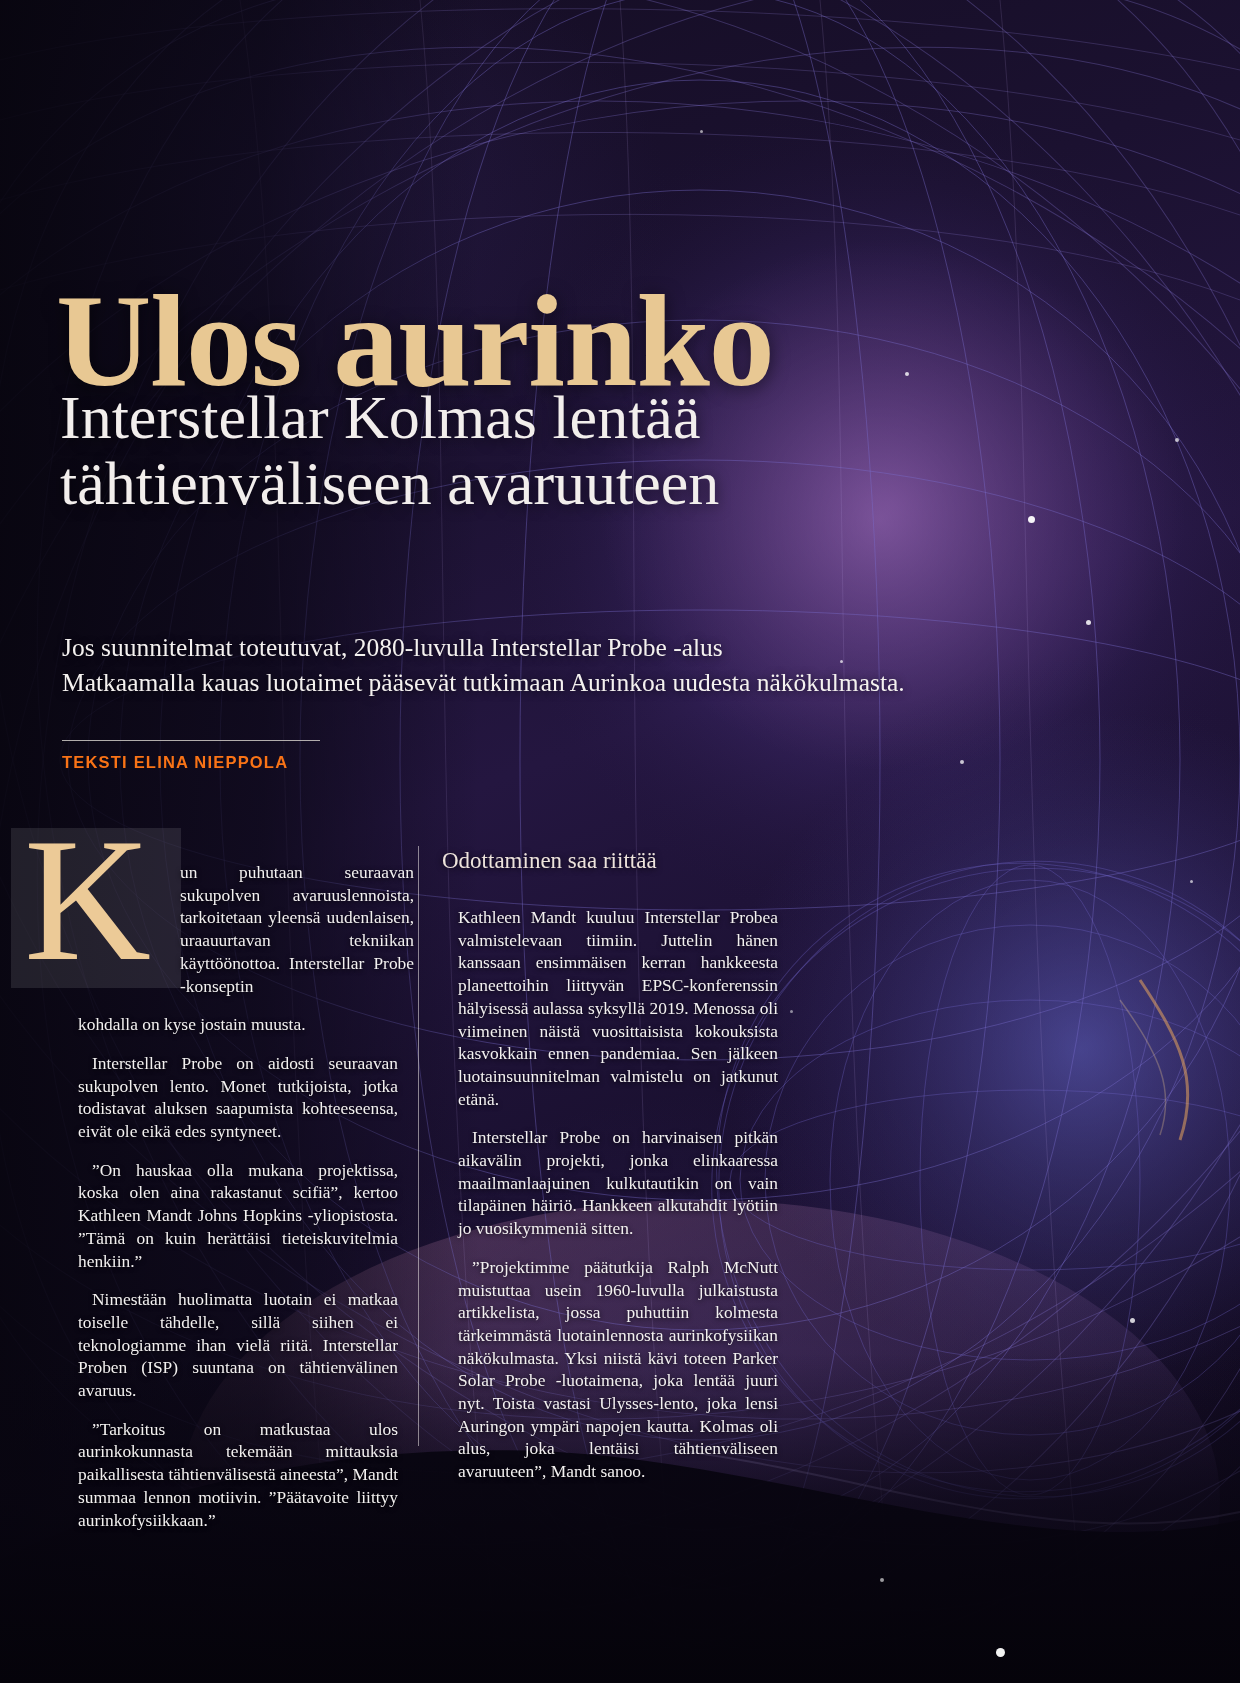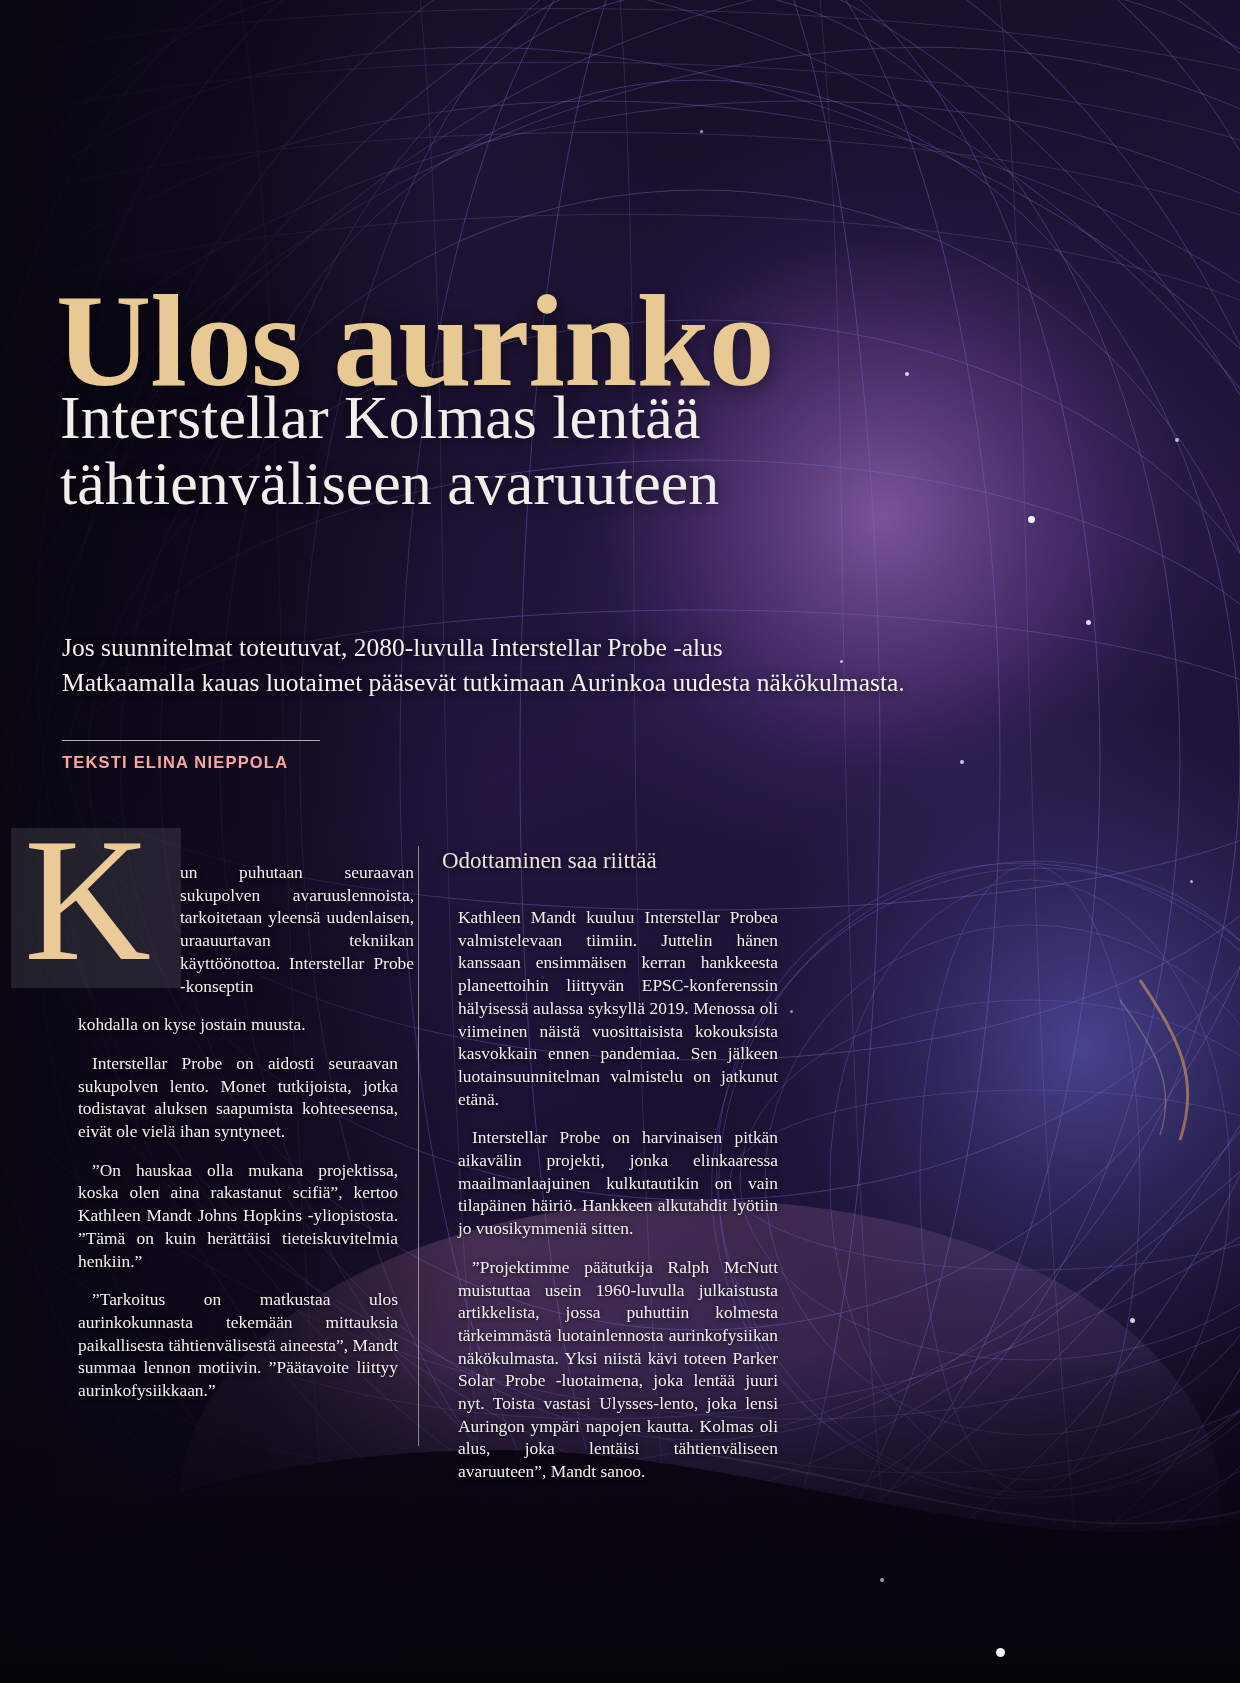"TEKSTI ELINA NIEPPOLA" .byline { color: #fca5a5 -> #f97316 }
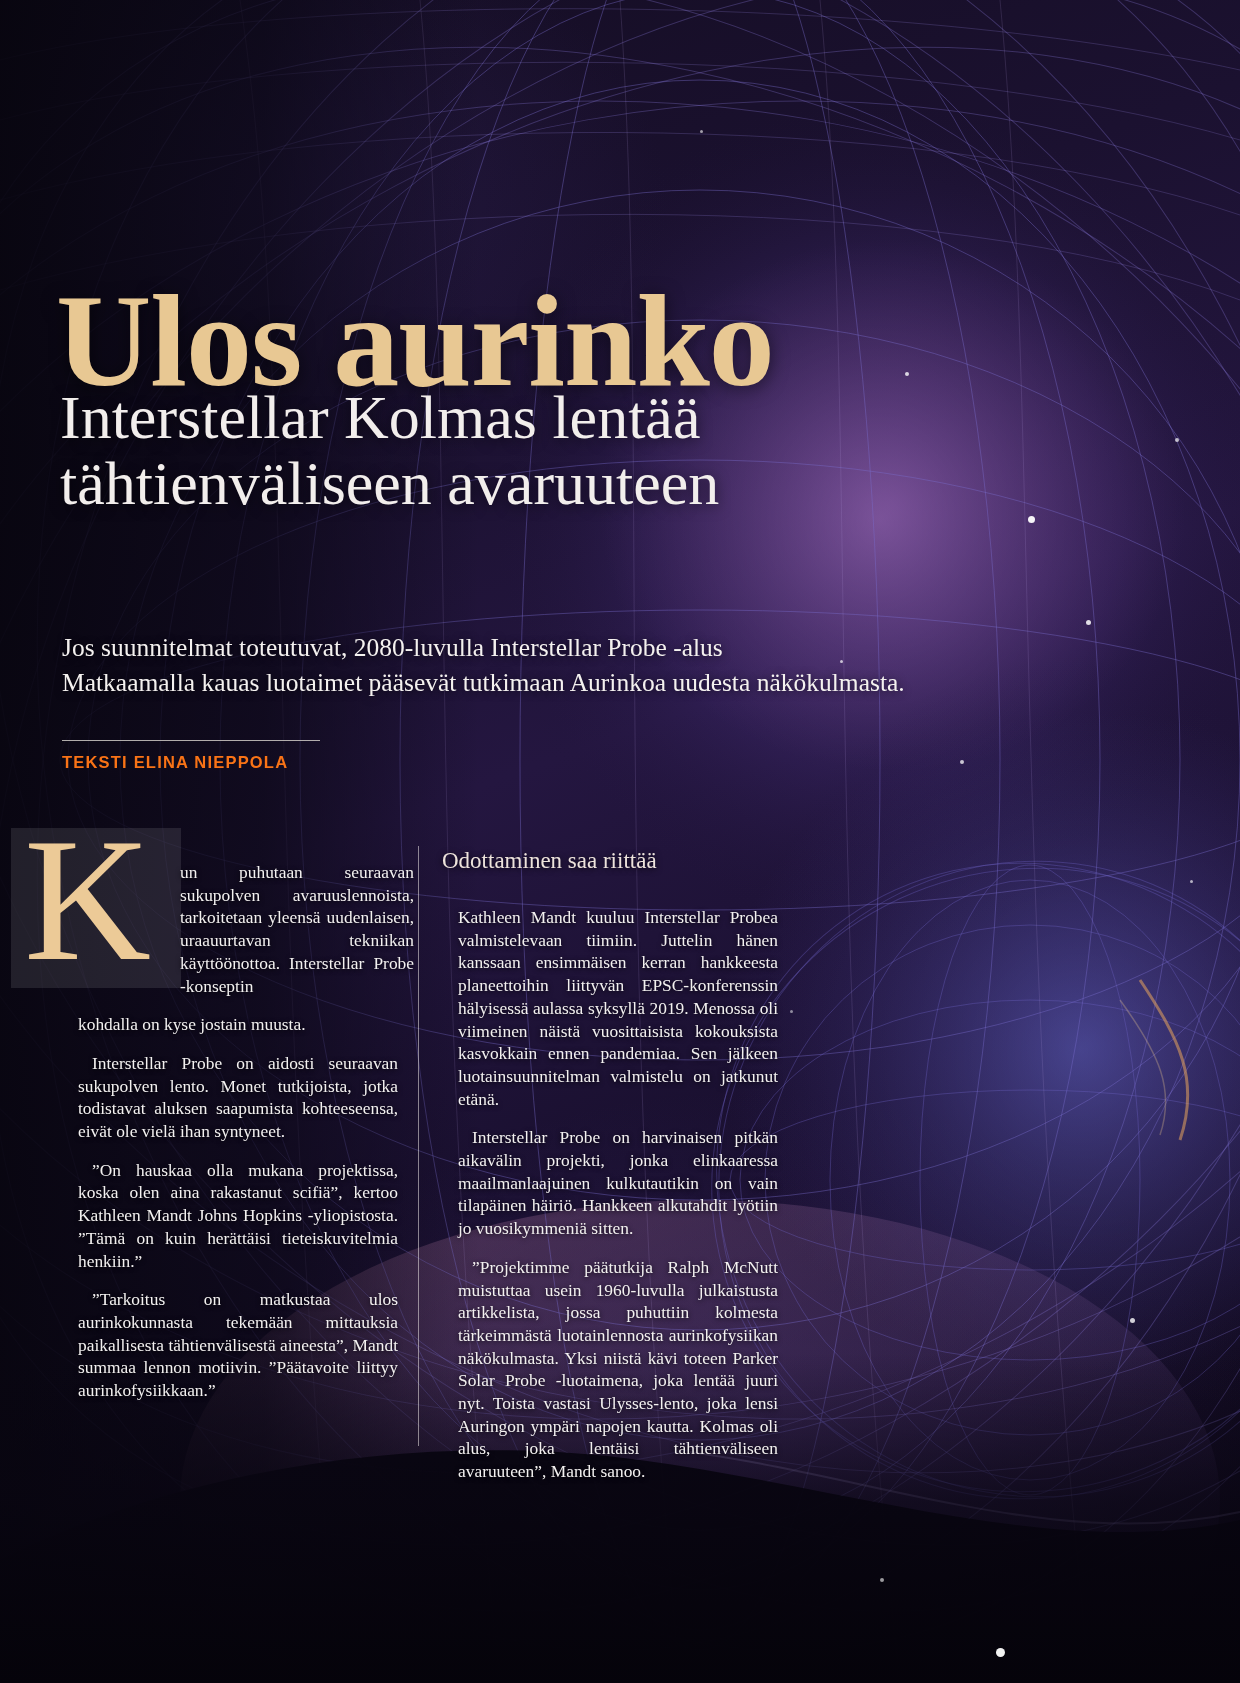"Interstellar Probe on aidosti seuraavan" p { text: vielä ihan -> eikä edes }
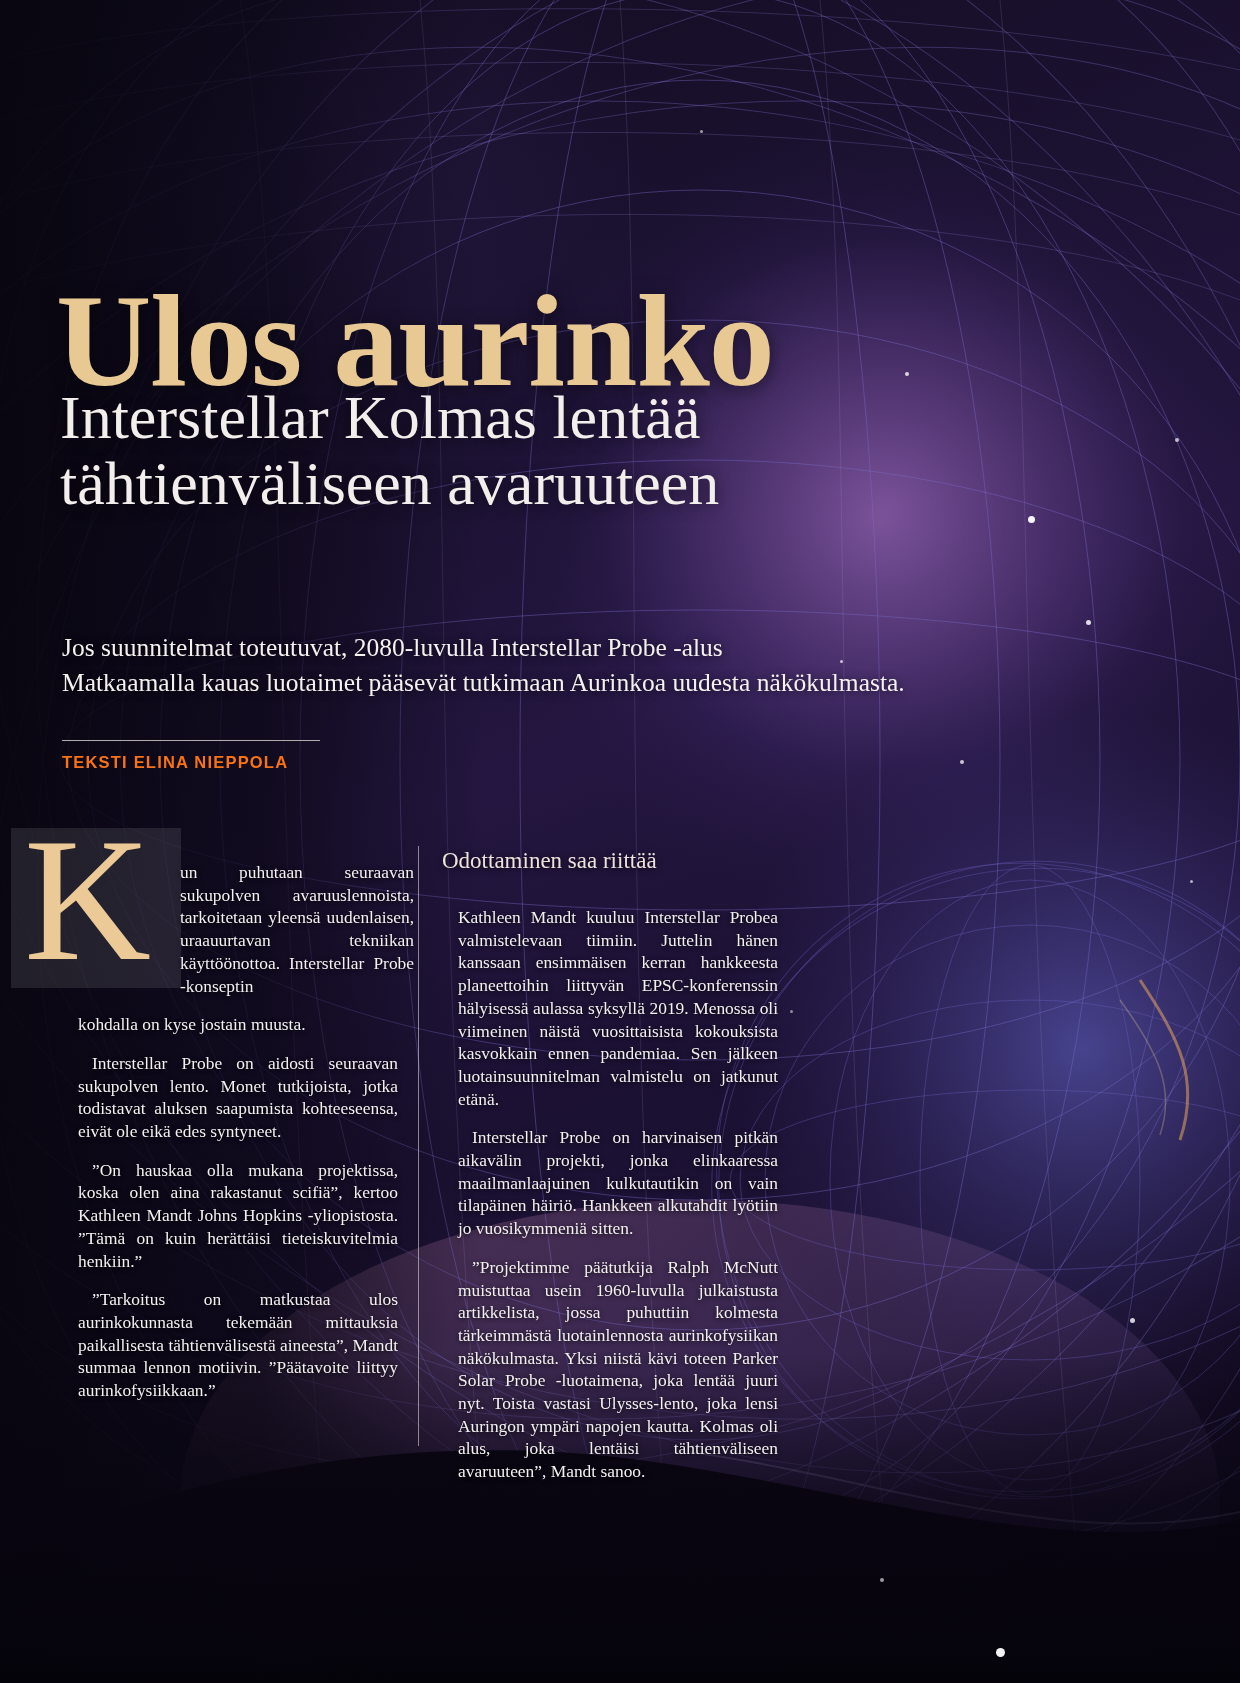"Nimestään huolimatta luotain ei matkaa" p { html: none -> <p>Nimestään huolimatta luotain ei matkaa toiselle tähdelle, sillä siihen ei teknologiamme ihan vielä riitä. Interstellar Proben (ISP) suuntana on tähtienvälinen avaruus.</p> }
